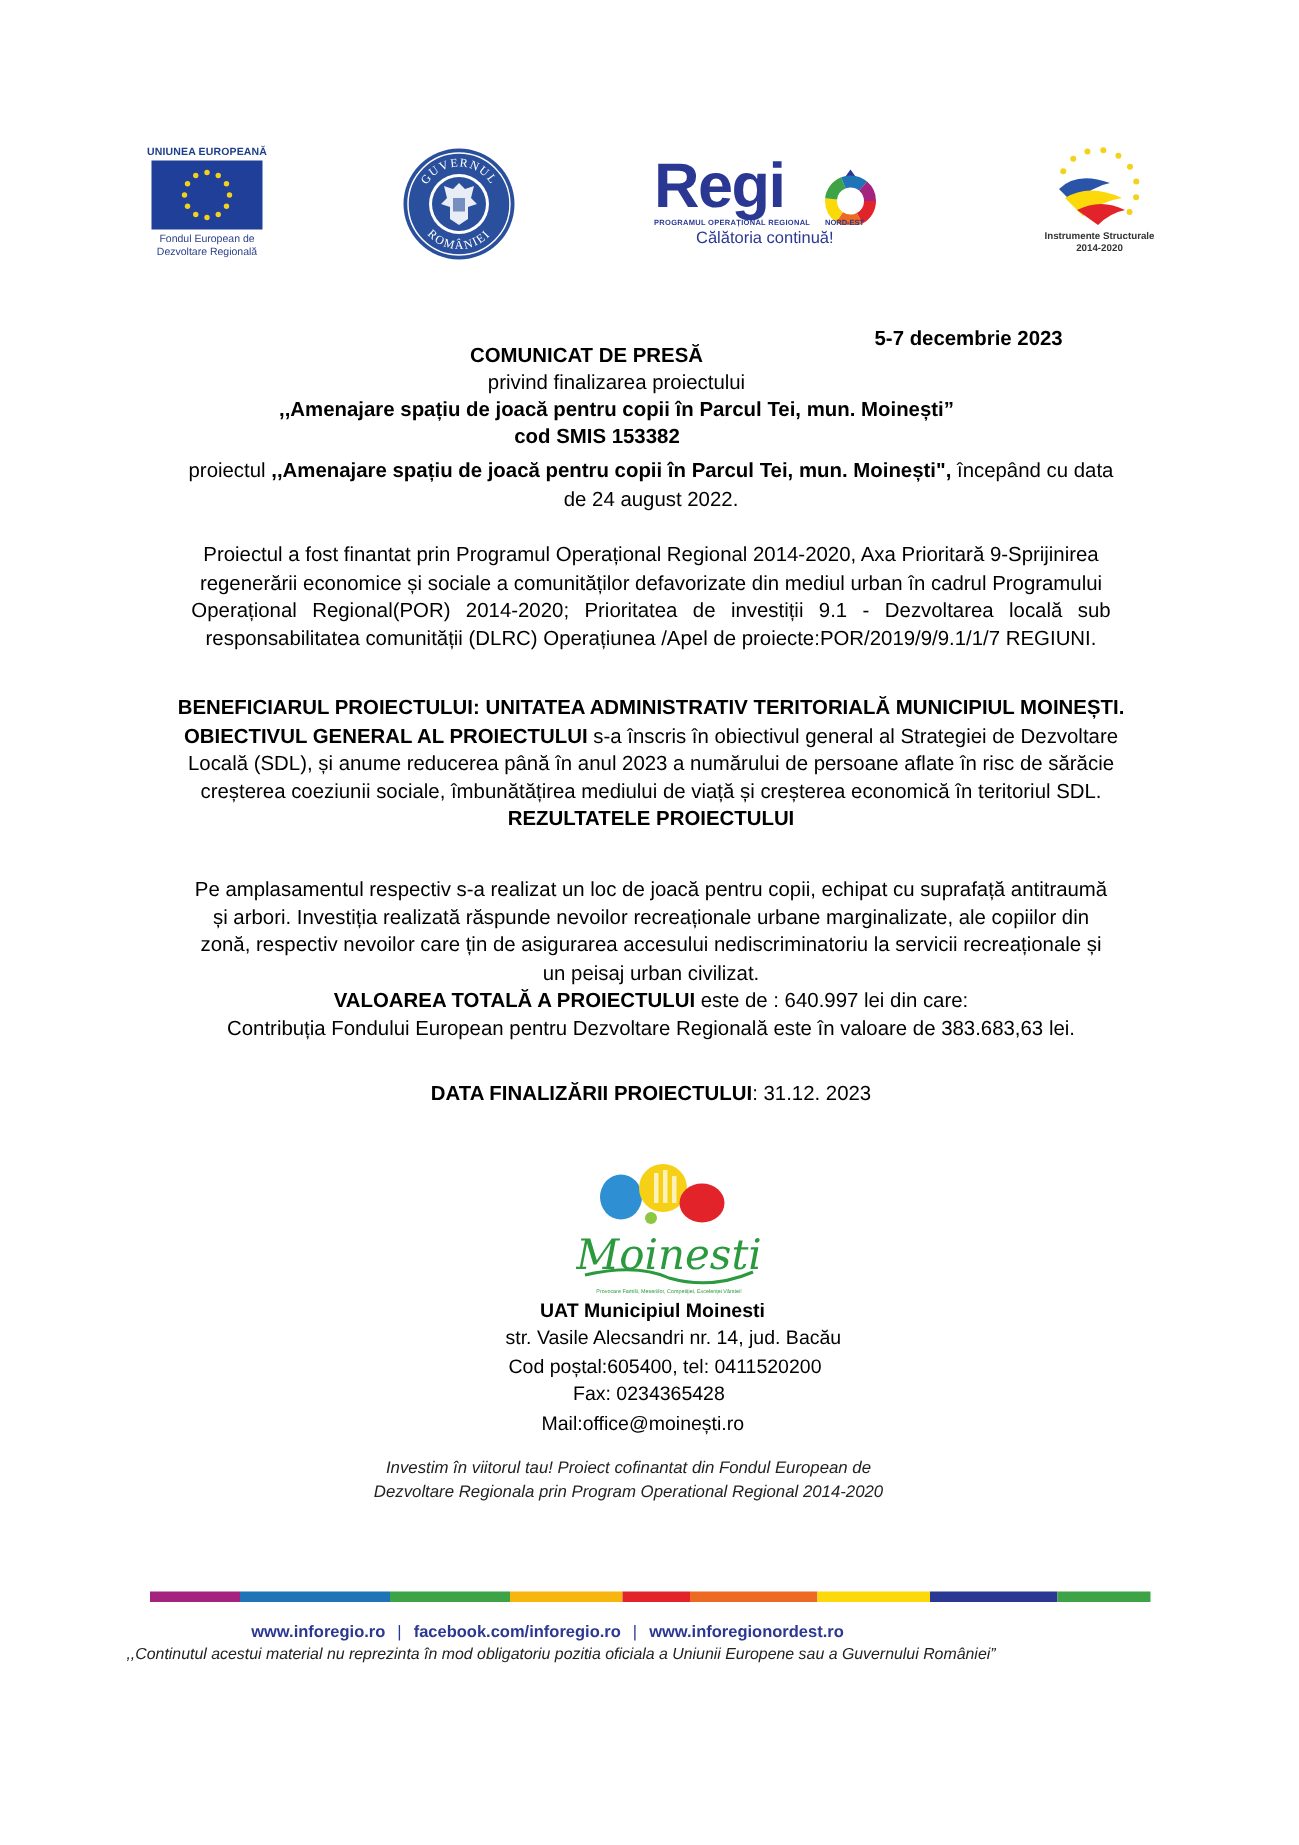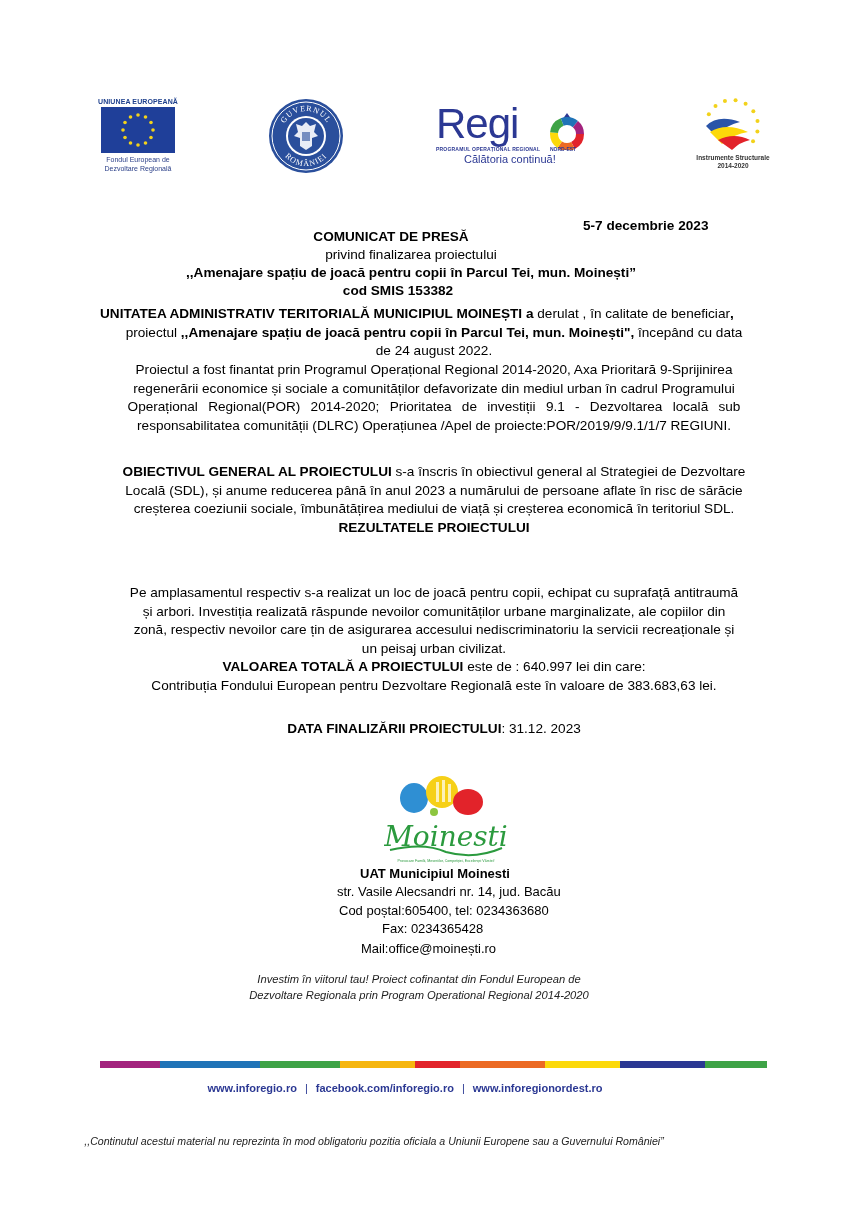"Regi" .regio-word { font-weight: normal -> bold }
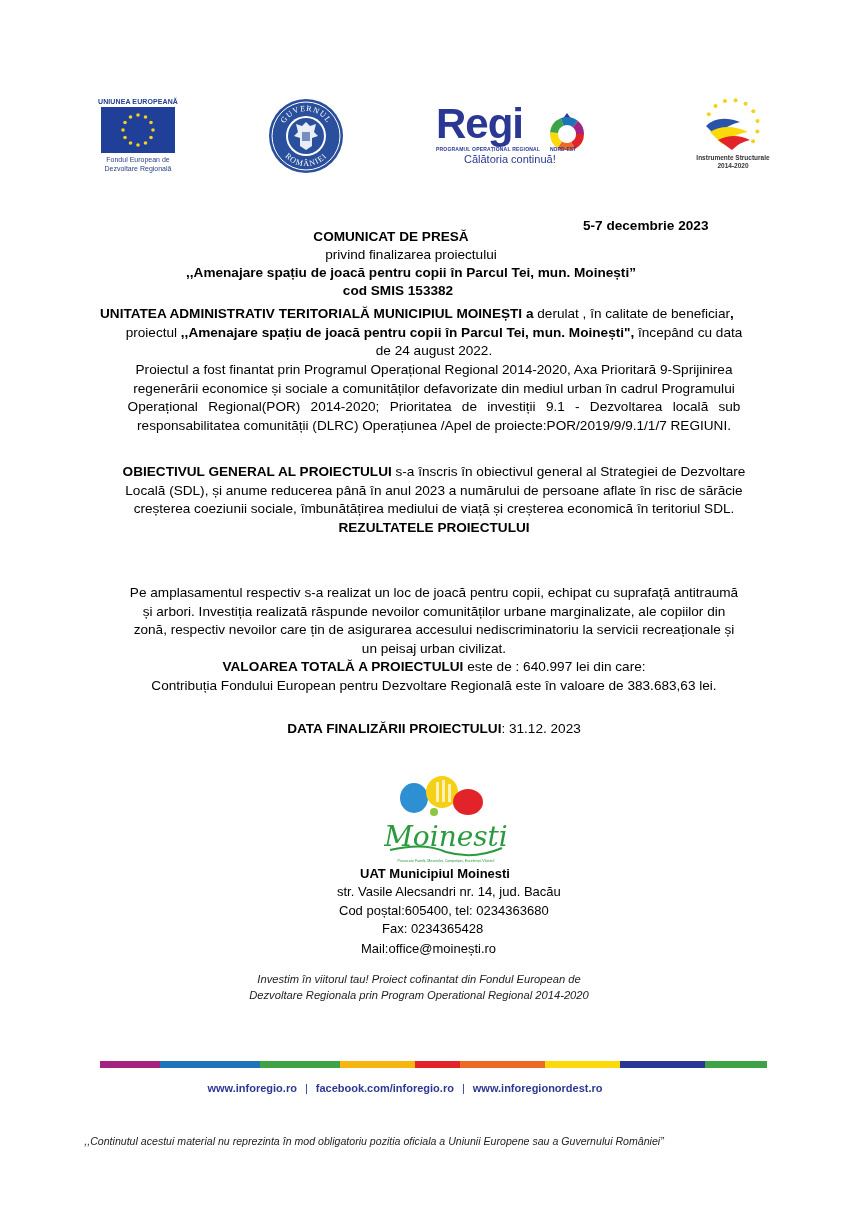"UNITATEA ADMINISTRATIV TERITORIALĂ" span.line { html: <span> <span><span>UNITATEA ADMINISTRATIV TERITORIALĂ MUNICIPIUL MOINEȘTI a</span><span> derulat , în calitate de beneficiar</span><span>,</span></span> </span> -> none }
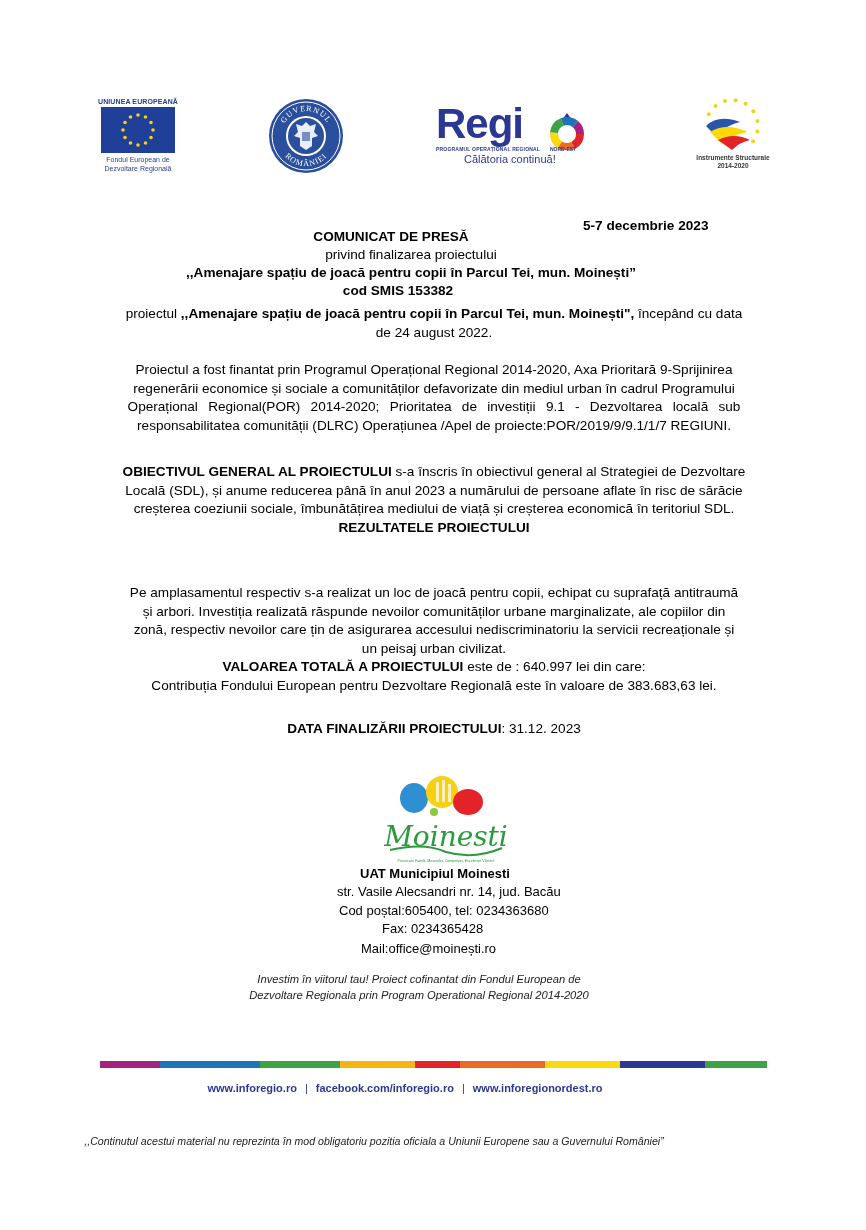"BENEFICIARUL PROIECTULUI: UNITATEA" span.line { html: none -> <span><span>BENEFICIARUL PROIECTULUI</span><span>: UNITATEA ADMINISTRATIV TERITORIALĂ MUNICIPIUL MOINEȘTI.</span></span> }
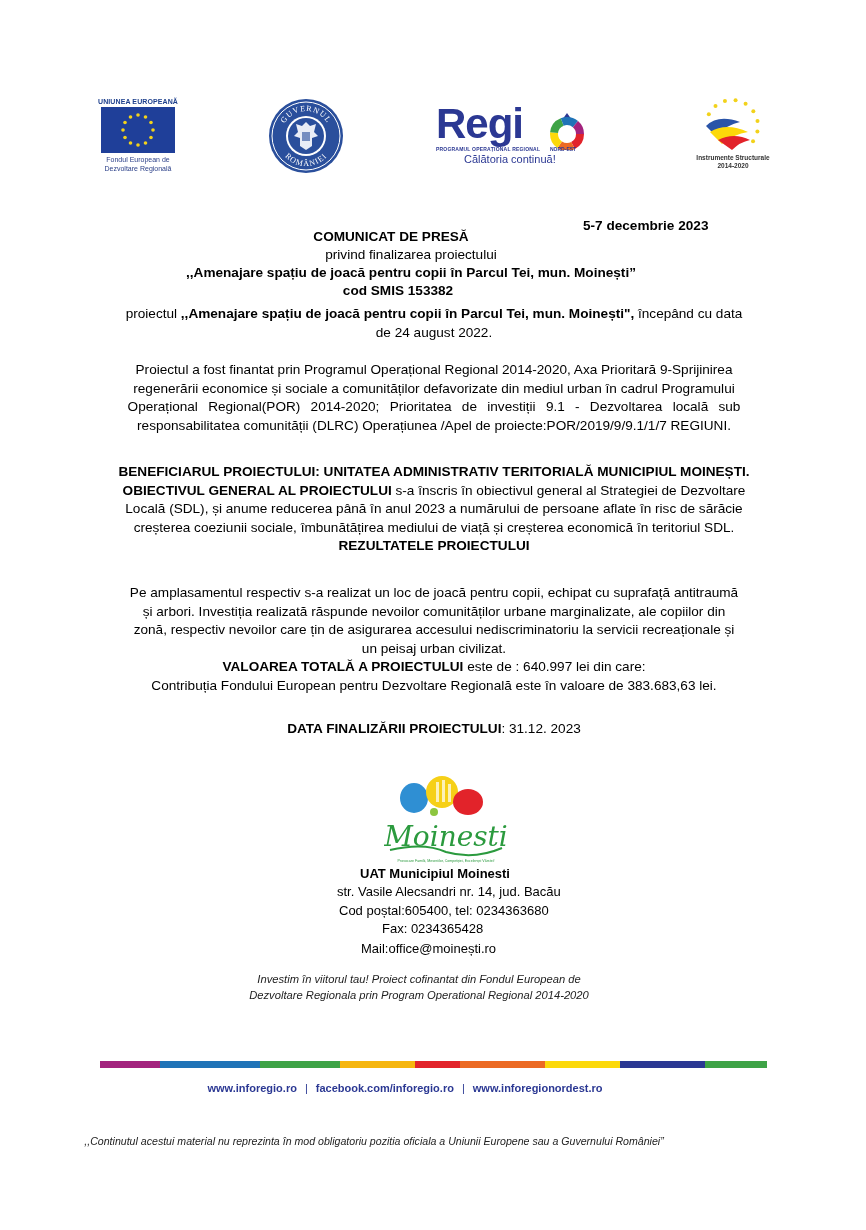"și arbori. Investiția realizată răspunde" span.line { text: comunităților -> recreaționale }
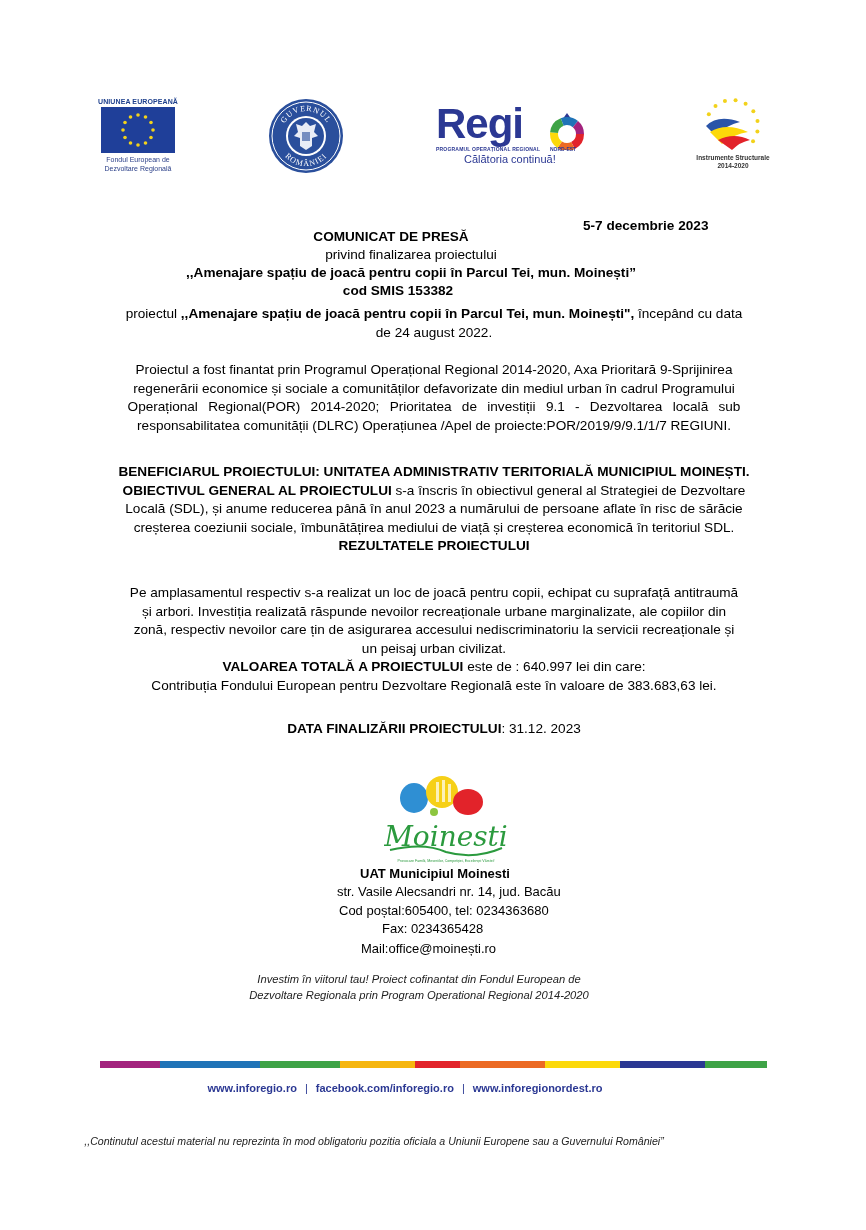"Cod poștal:605400, tel: 0234363680" div.contact { text: 0234363680 -> 0411520200 }
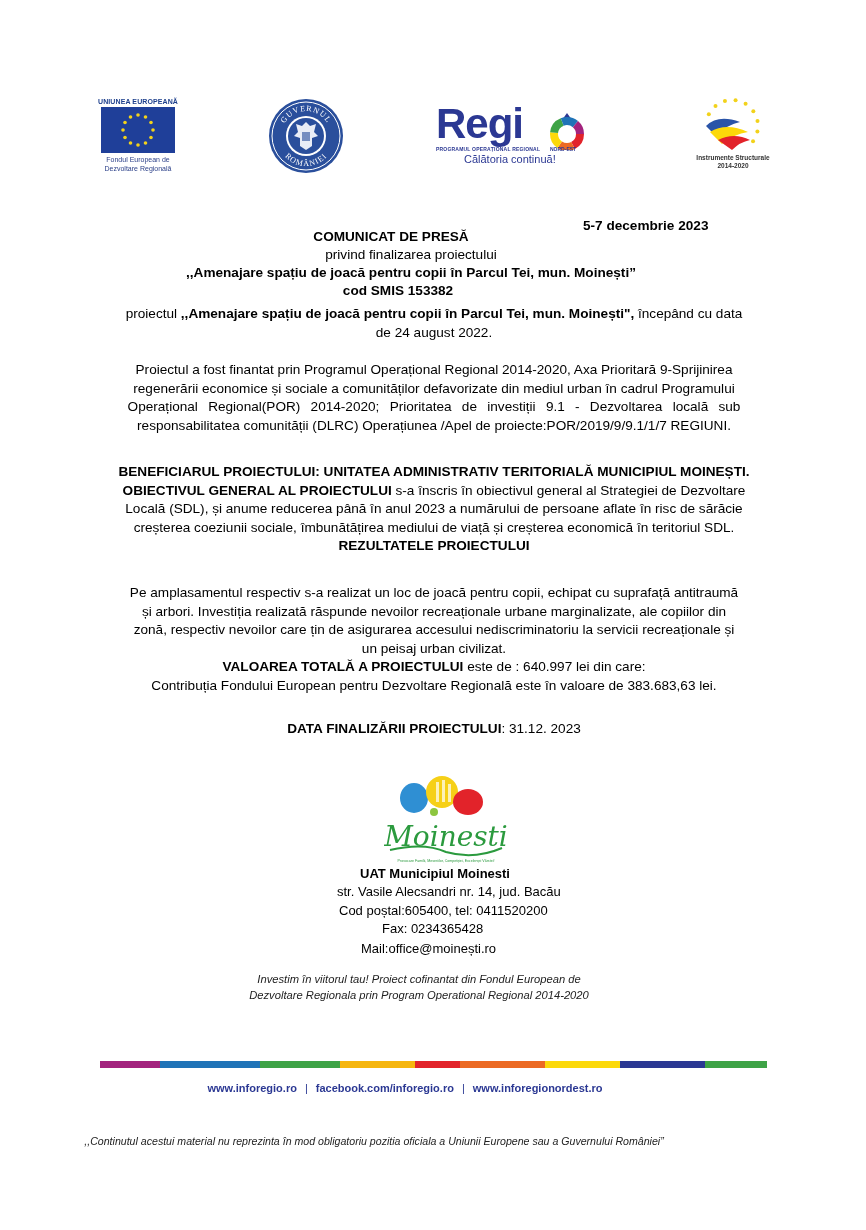"www.inforegio.ro |" .footer-links { margin-left: 40px -> none }
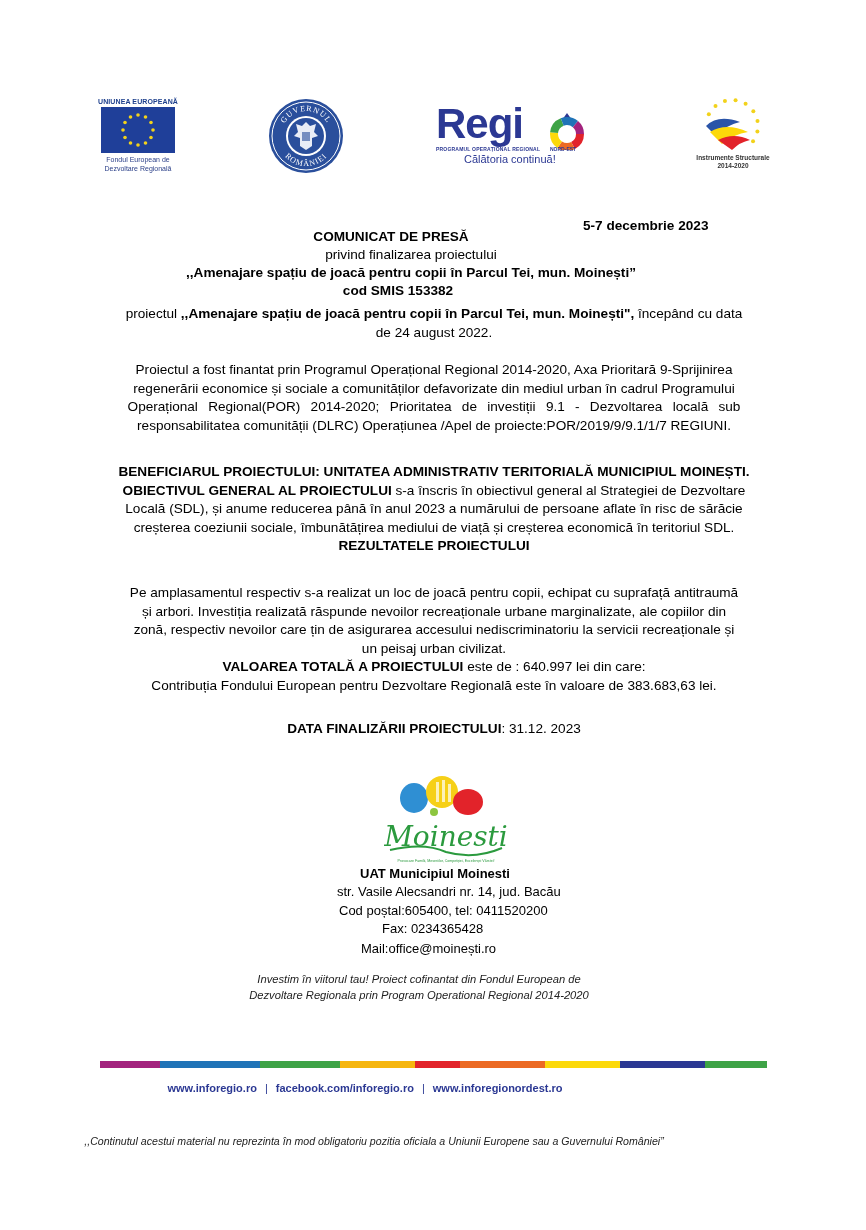",,Continutul acestui material nu" .disclaimer { margin-top: 38px -> none }
